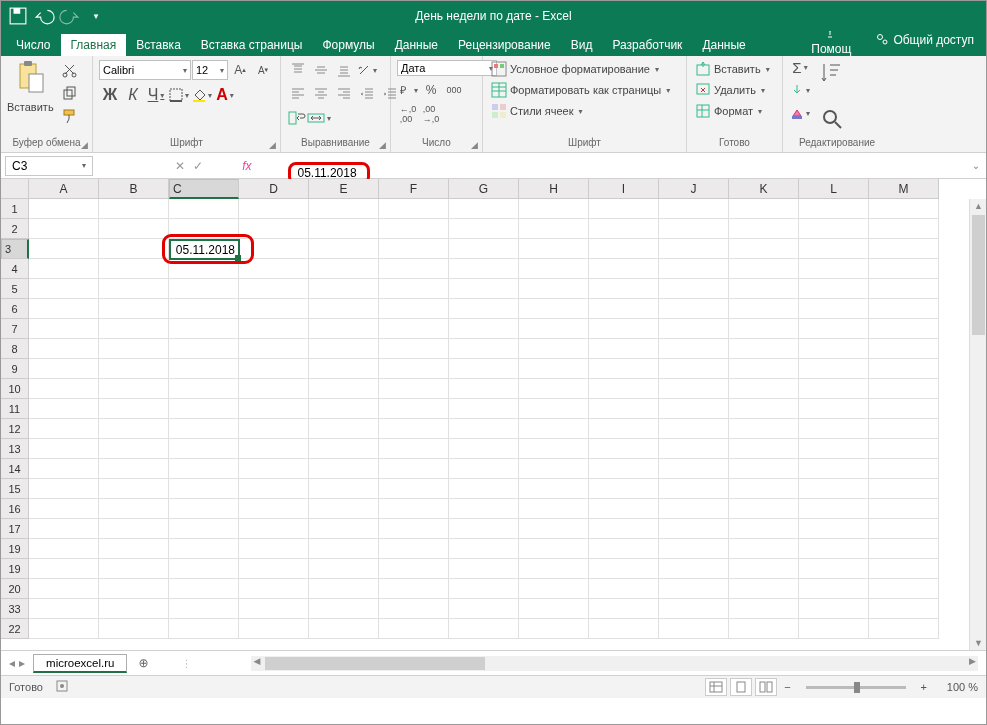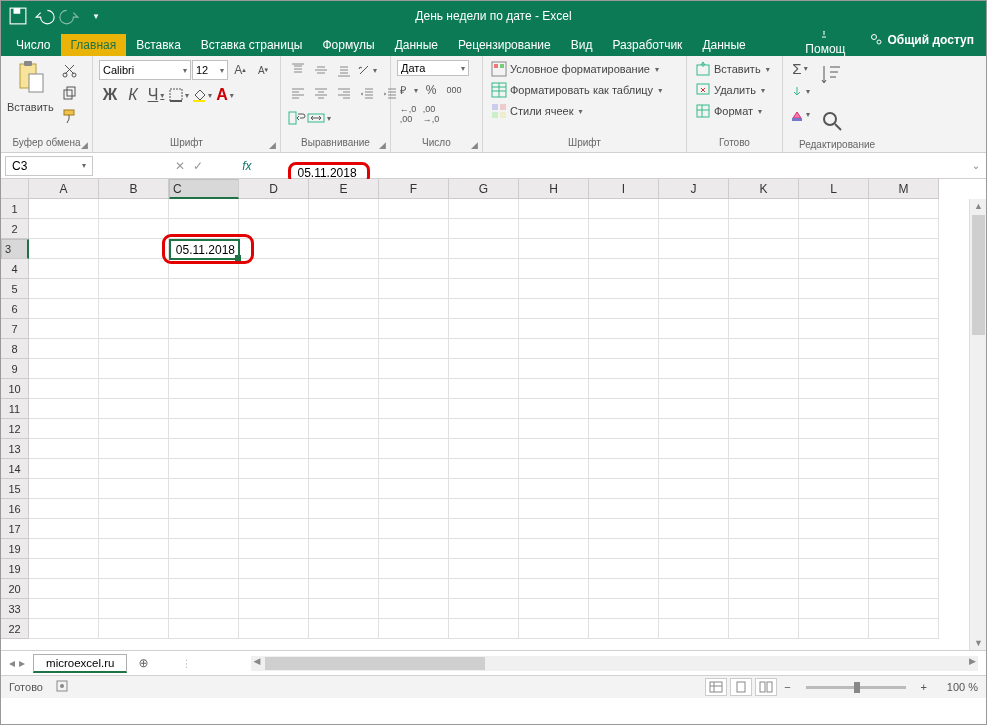"Главная" .tab.active { background: #eab308 -> #ffffff }
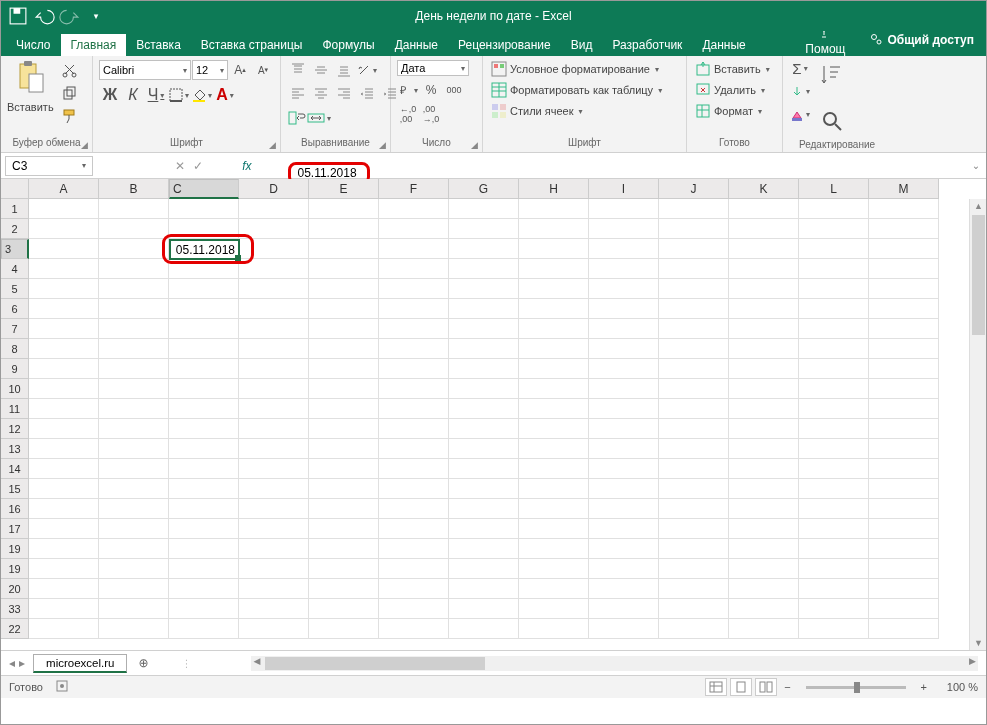"Общий доступ" span { font-weight: bold -> none }
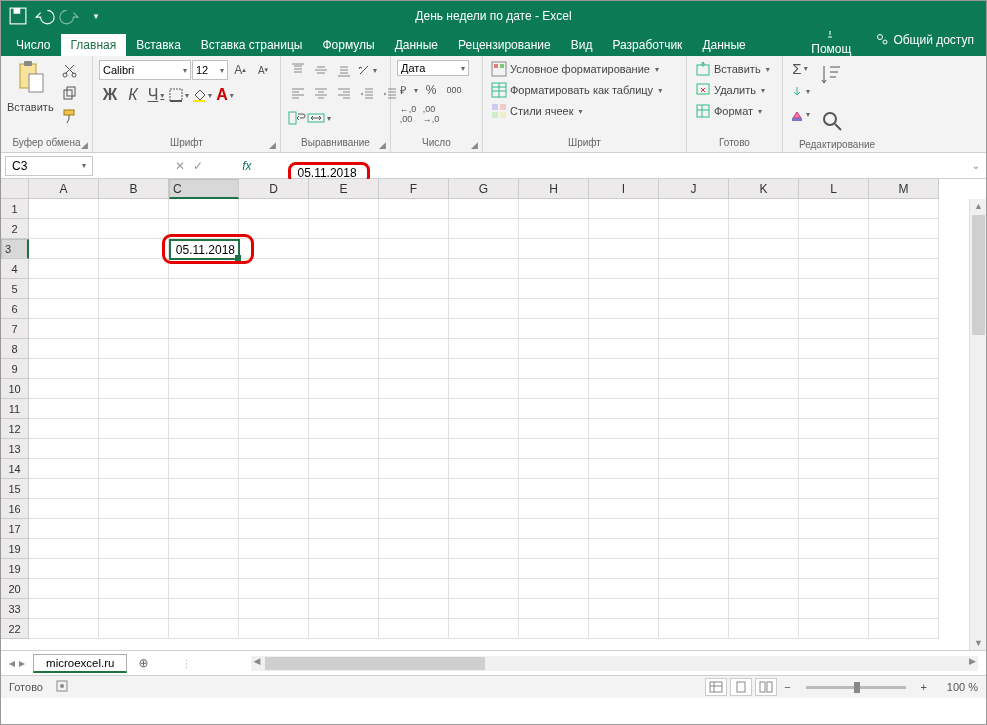"Calibri" .group { justify-content: center -> flex-end }
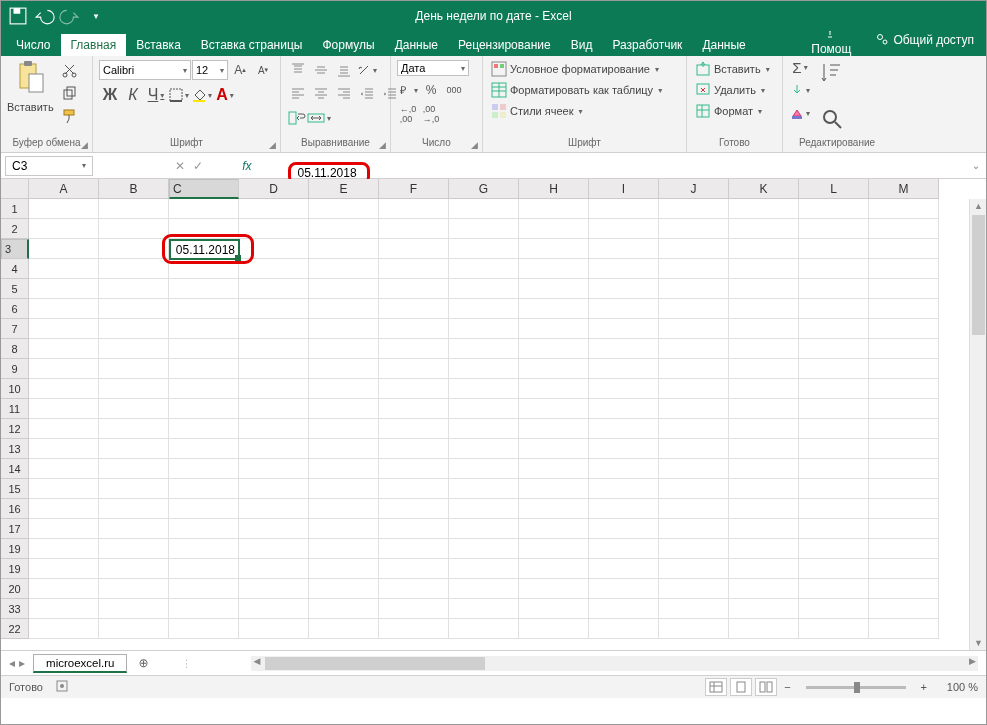"Дата" div.sel { width: 72px -> 100px }
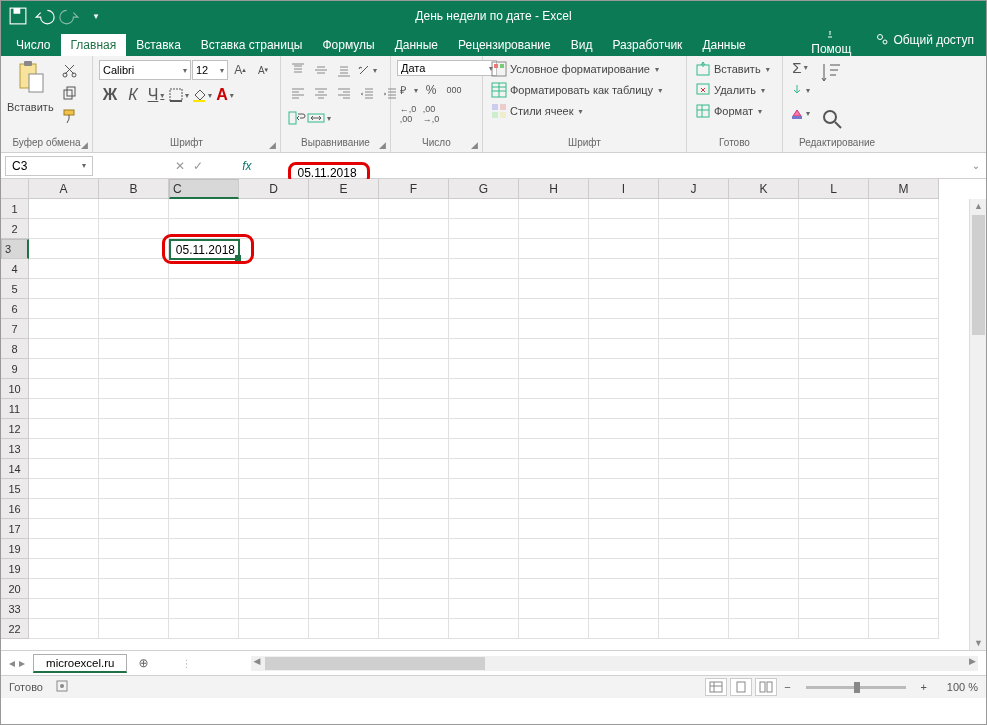"Форматировать как таблицу" span { text: таблицу -> страницы }
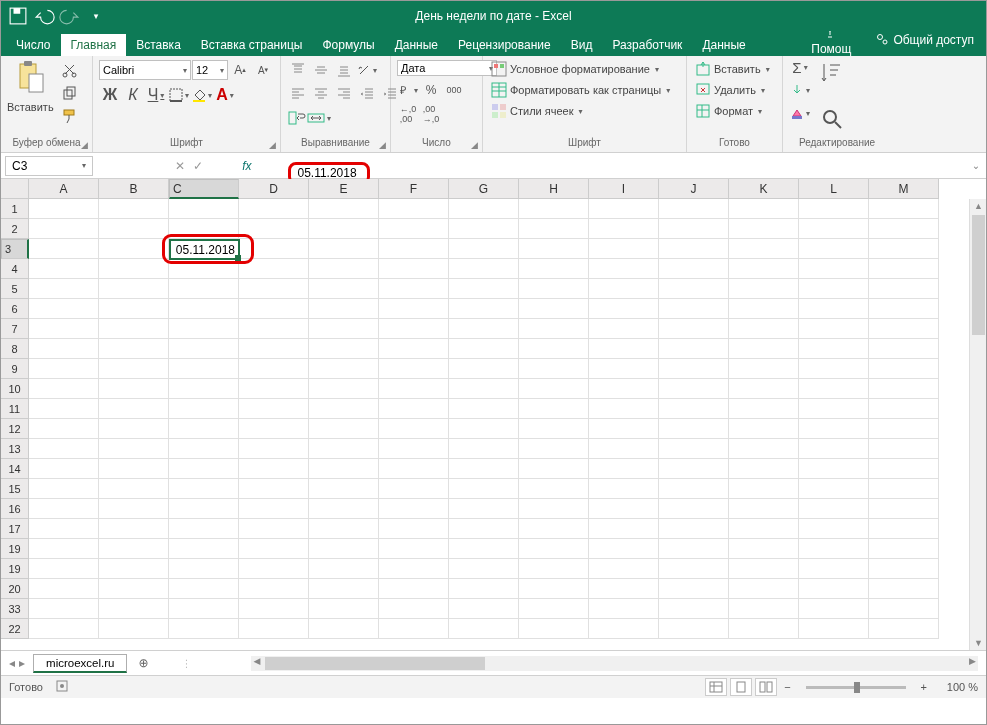"fx" .fx-lbl { color: #0f766e -> #ec4899 }
